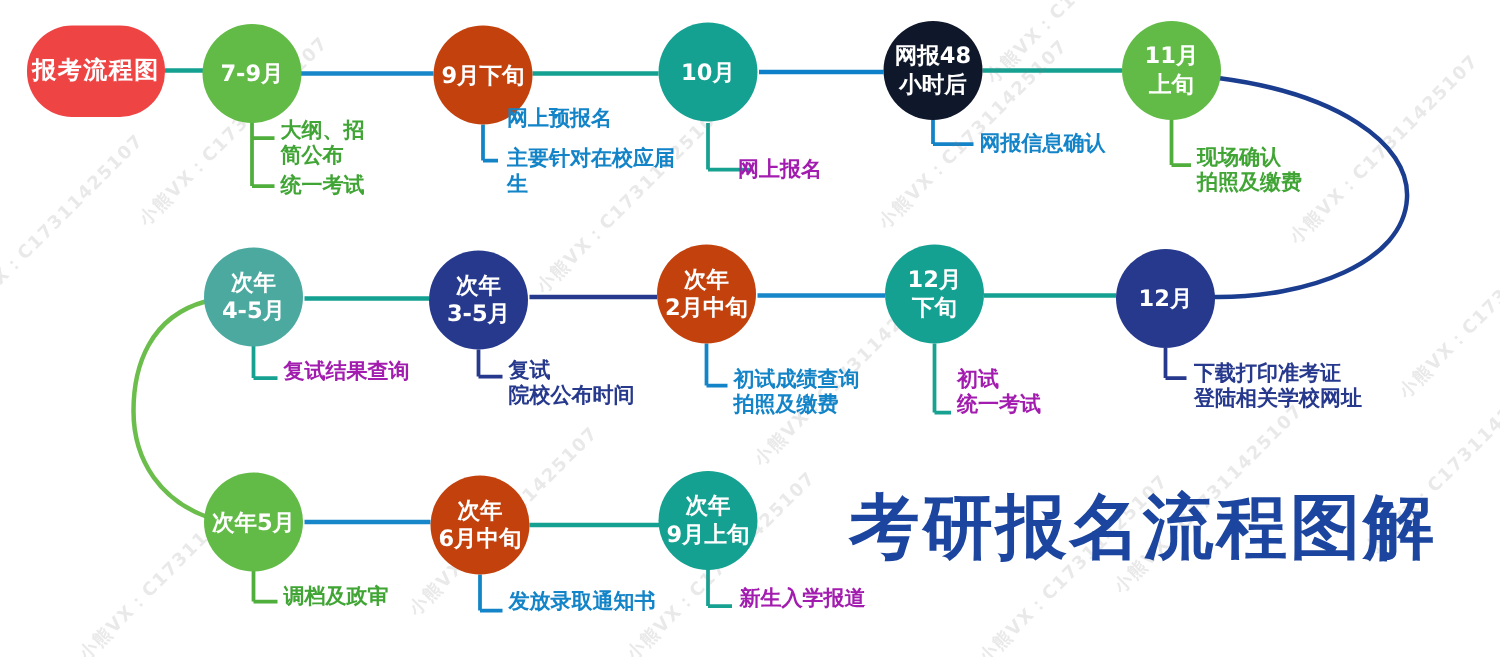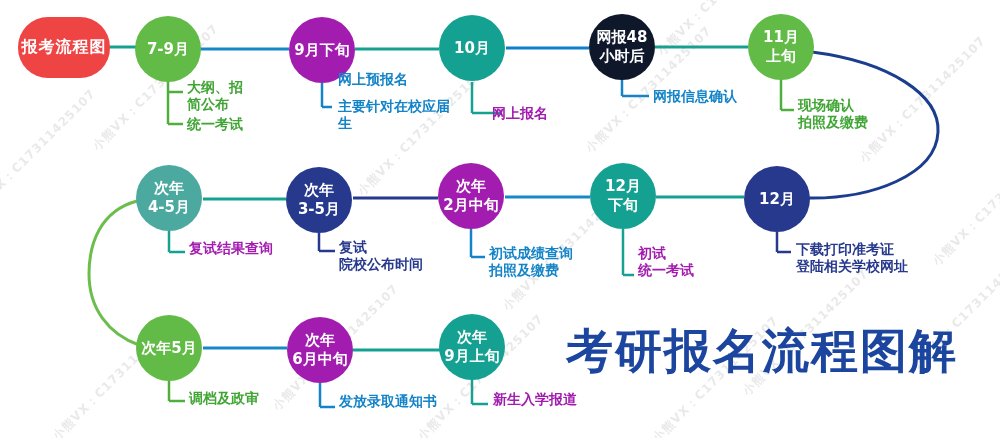"9月下旬" .c-blue { background: #a21caf -> #c2410c }
